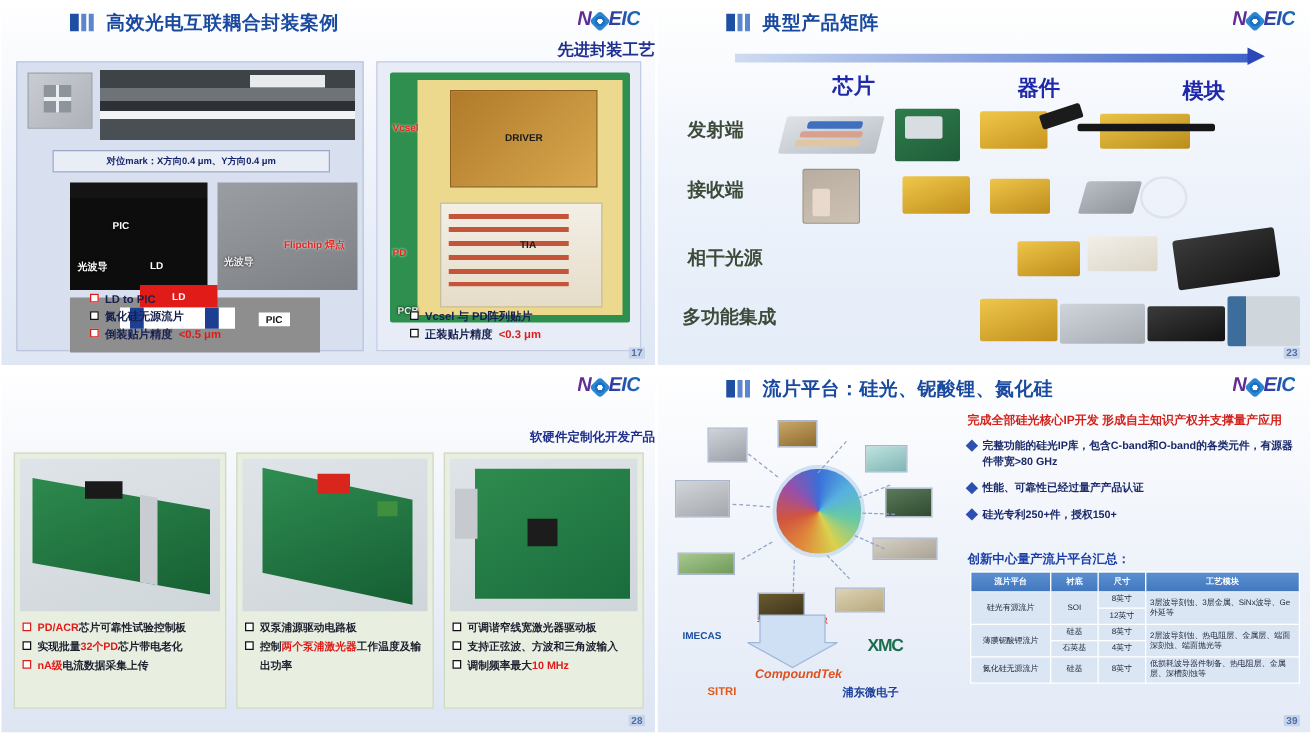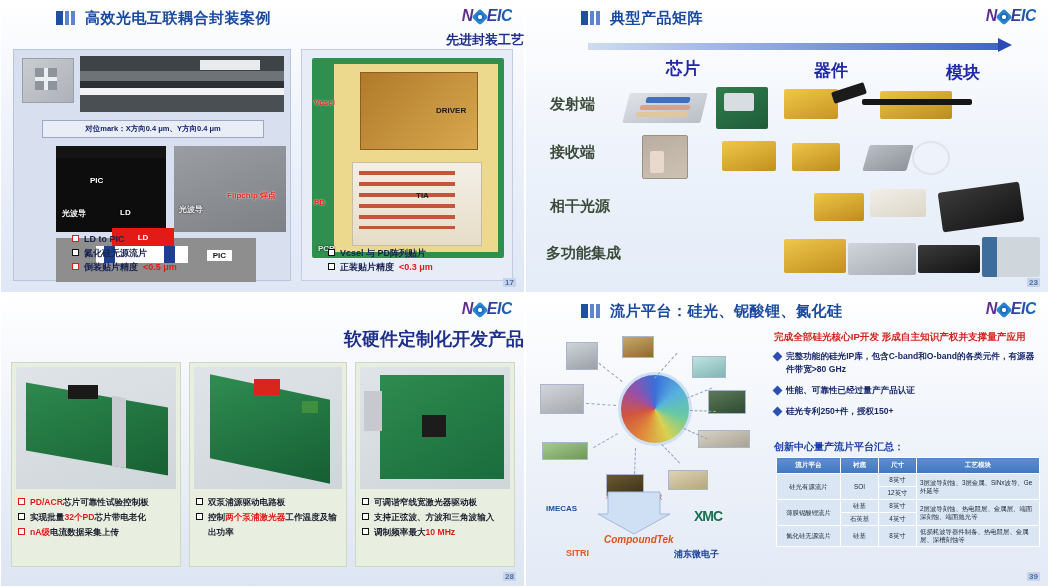"DRIVER" span.chip-t { margin-left: 32px -> none }
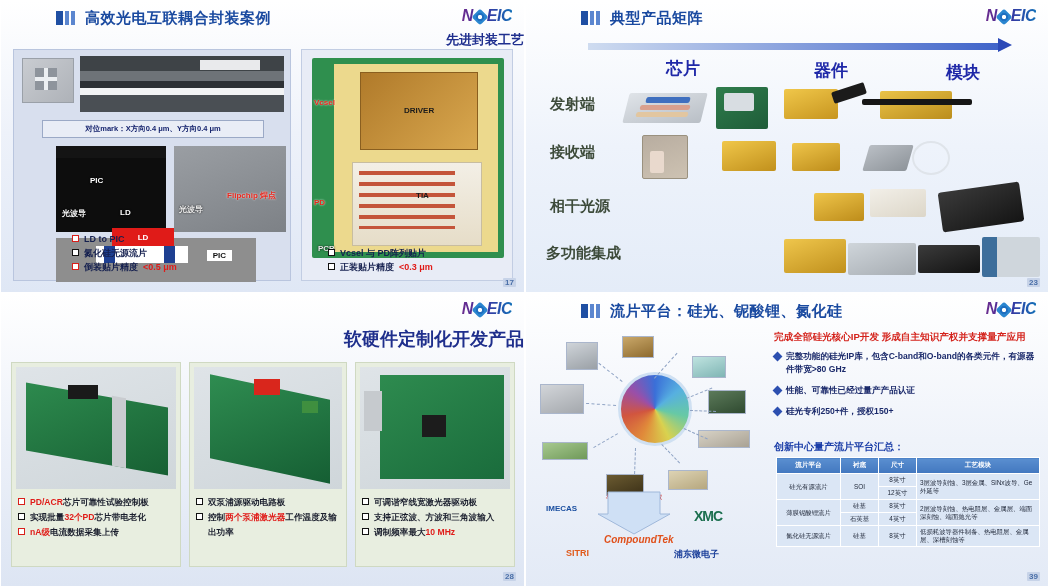"软硬件定制化开发产品" .bl .ctitle { font-size: 18px -> 10px; top: 33px -> 49px }
